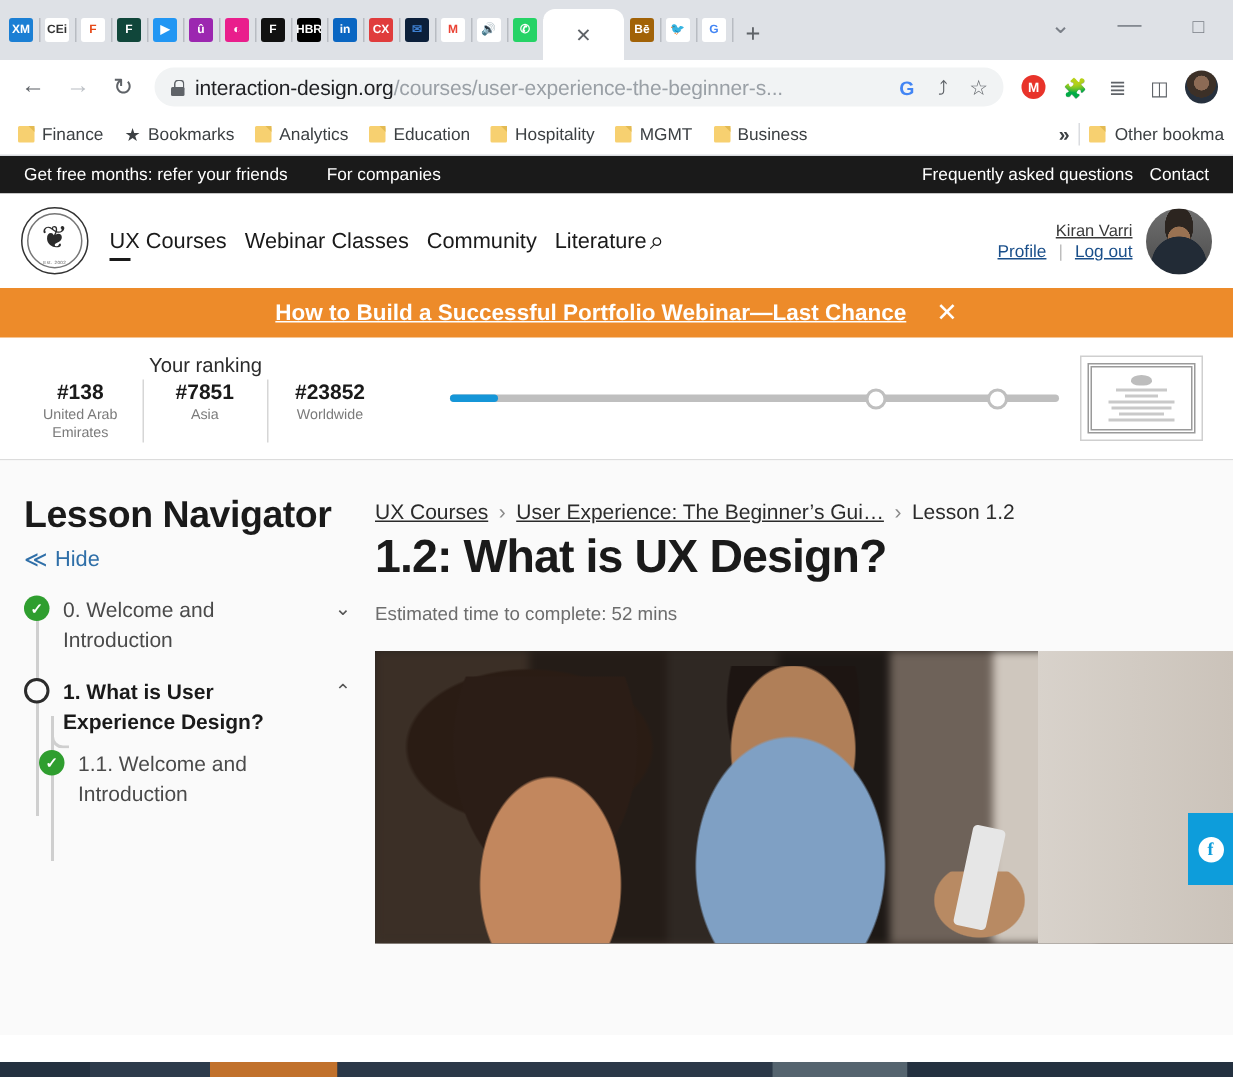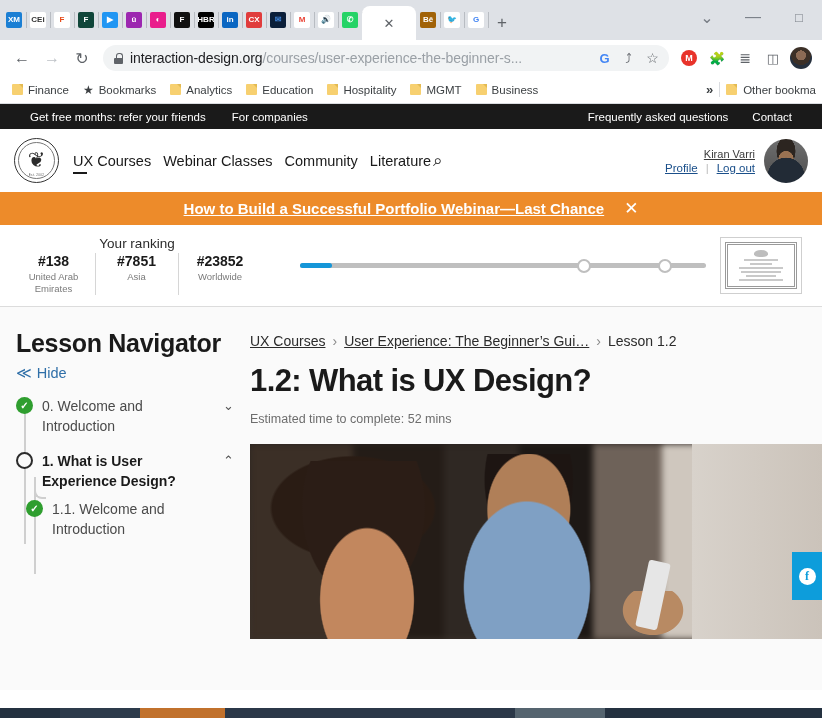"Get free months: refer your" .topstrip { padding: 0 30px -> 0 16px }
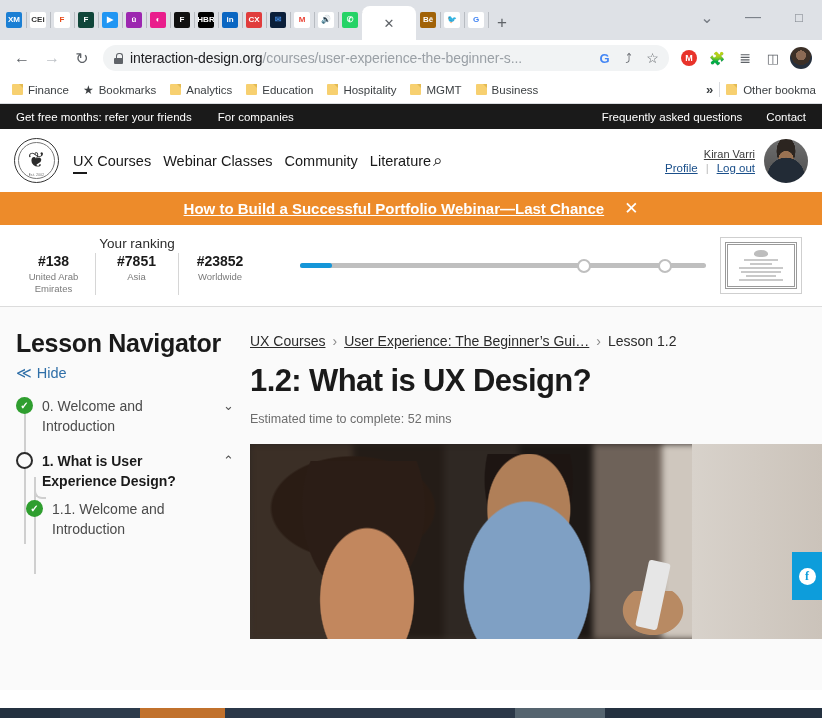"Frequently asked questions" .topstrip .right { gap: 24px -> 11px }
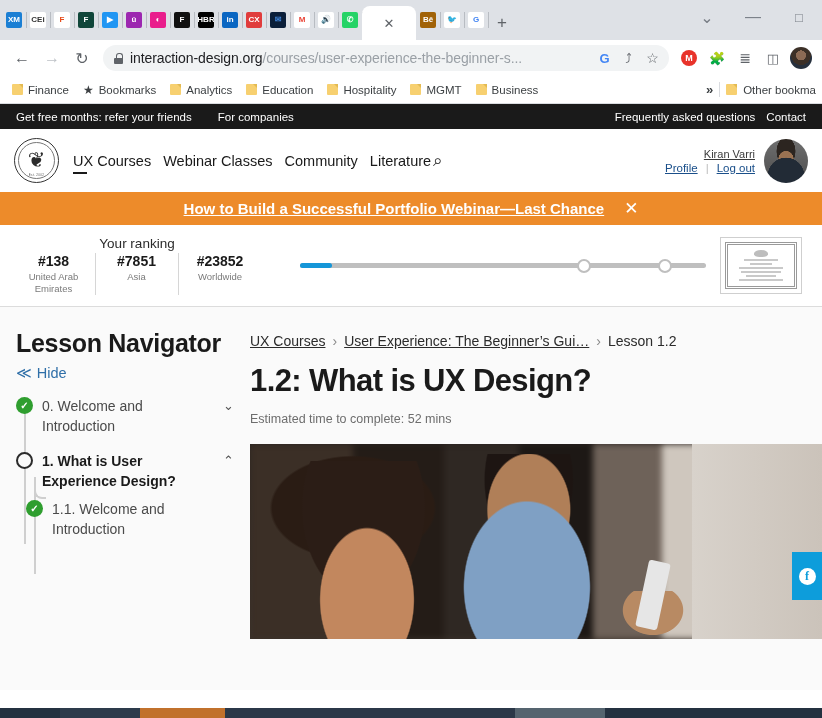"1.2: What is UX Design?" .h1 { margin-top: 14px -> 4px }
